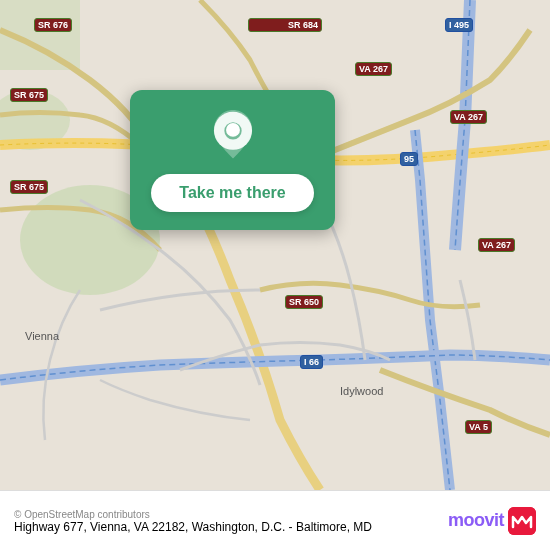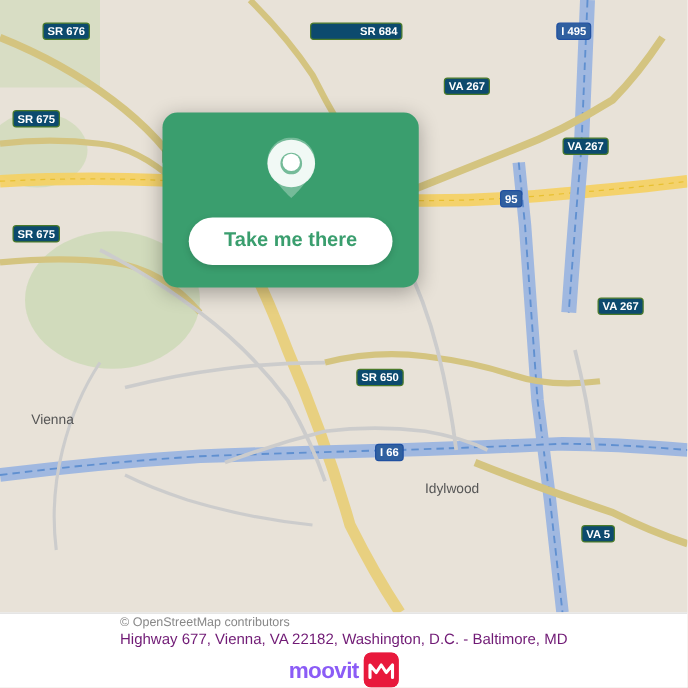"SR 676" .road-label.green { background: #0c4a6e -> #7f1d1d }
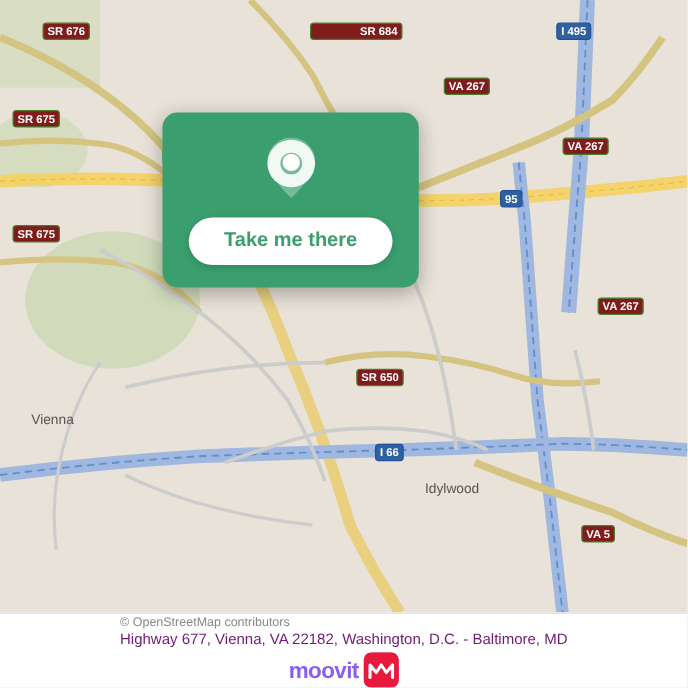"© OpenStreetMap contributors" #info-bar { flex-direction: column -> none }
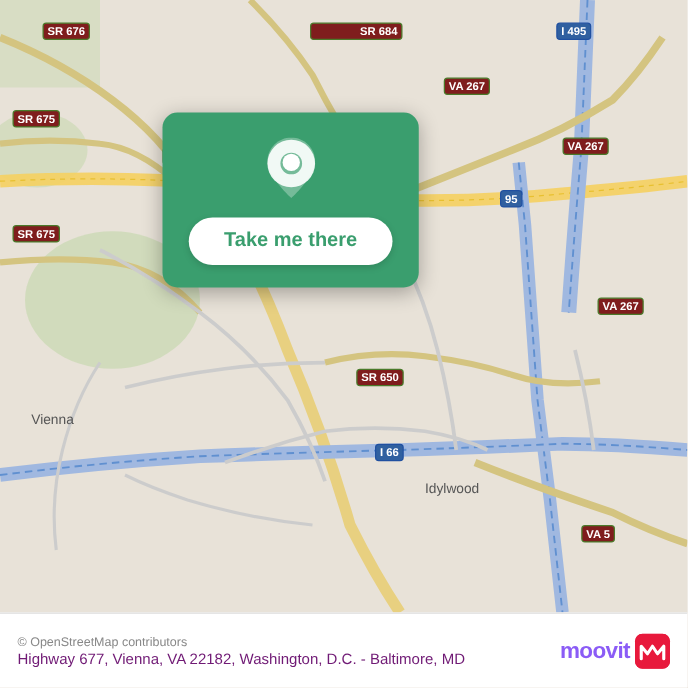"Highway 677, Vienna, VA 22182," #address-line { color: #701a75 -> #000000 }
